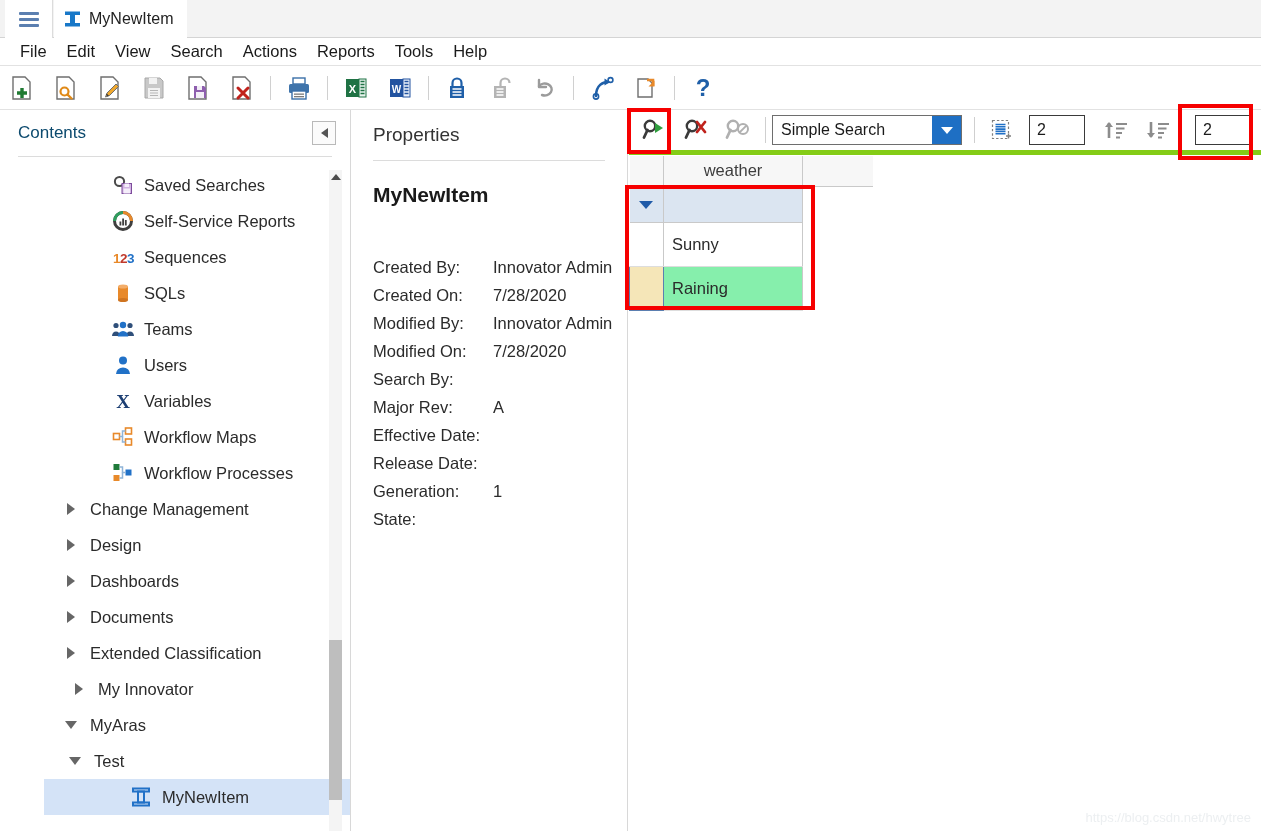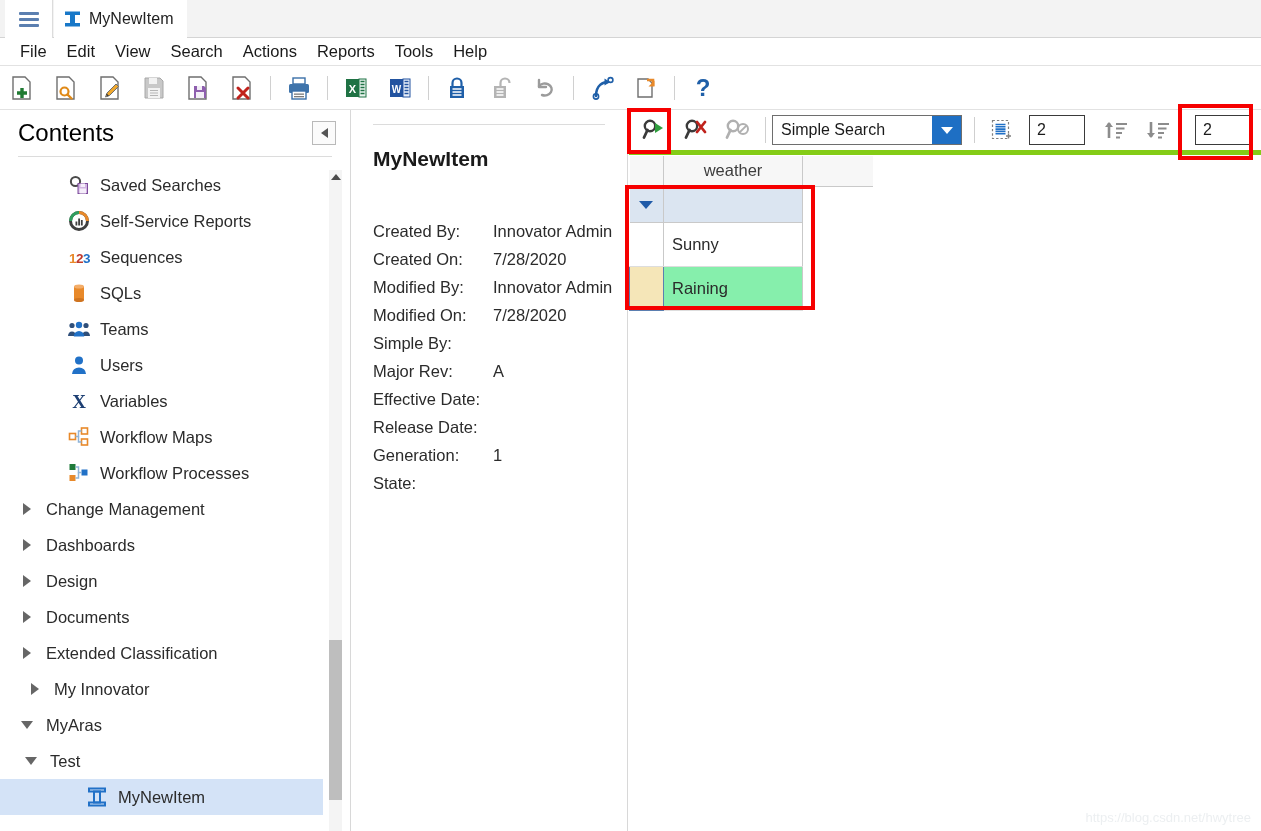"Contents" .sidebar-title { color: #000000 -> #0c4a6e; font-size: 24px -> 17px }
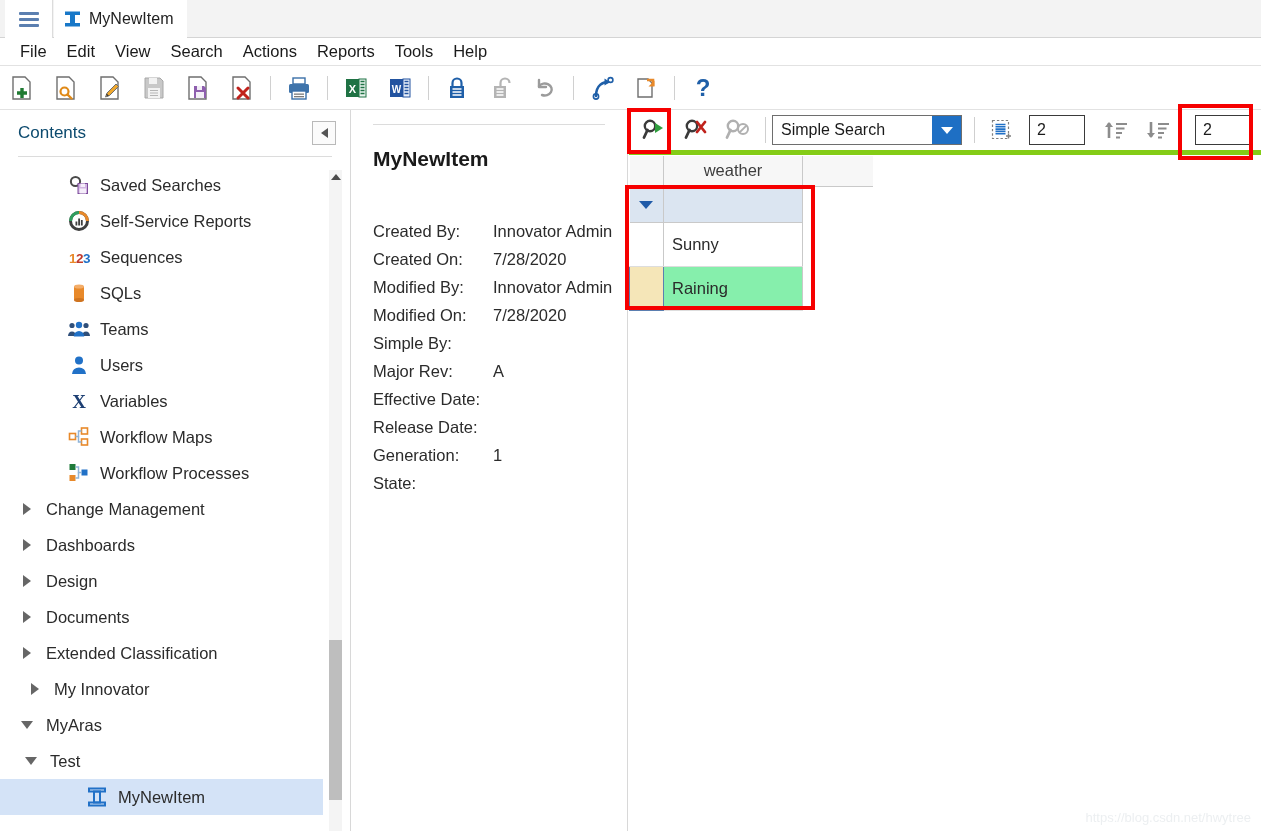"Properties" div.props-title { html: none -> <div>Properties</div> }
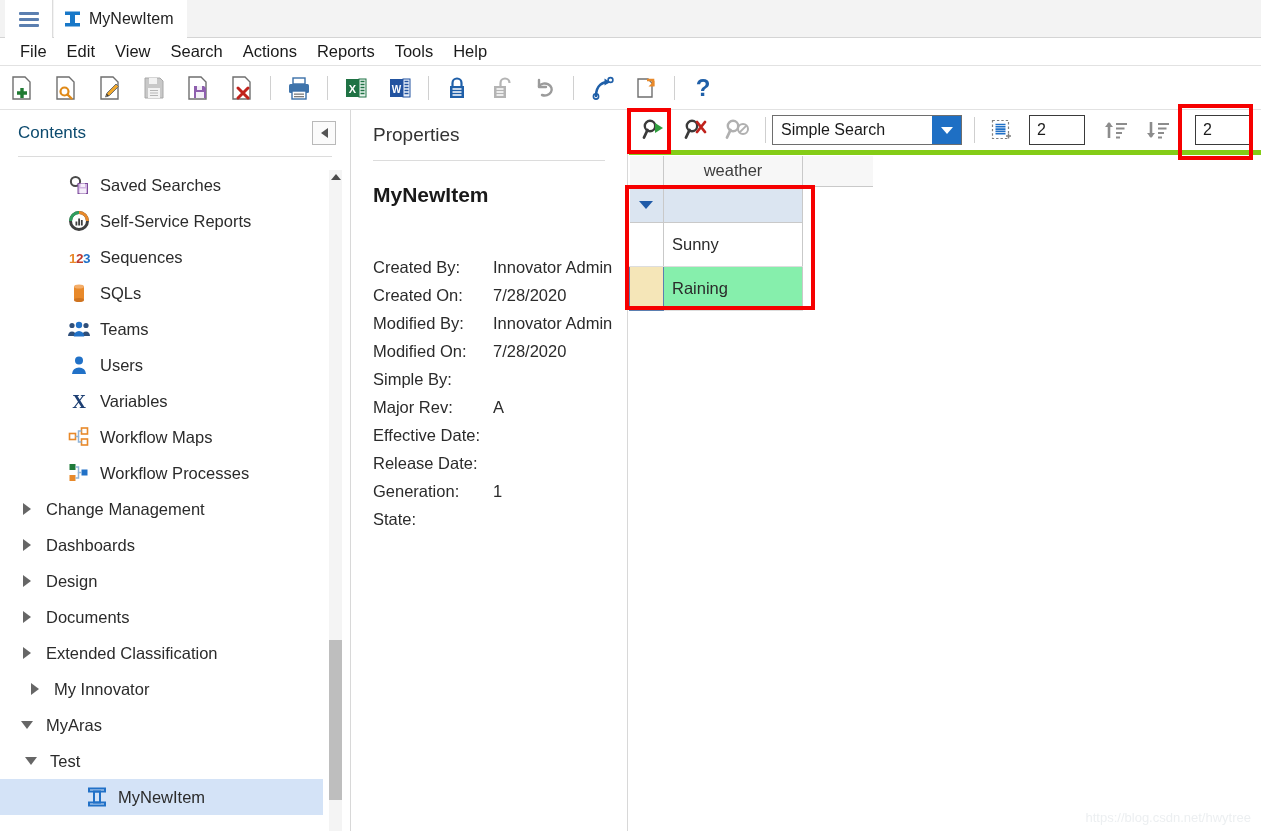"Saved Searches" .tree-row { margin-left: none -> 44px }
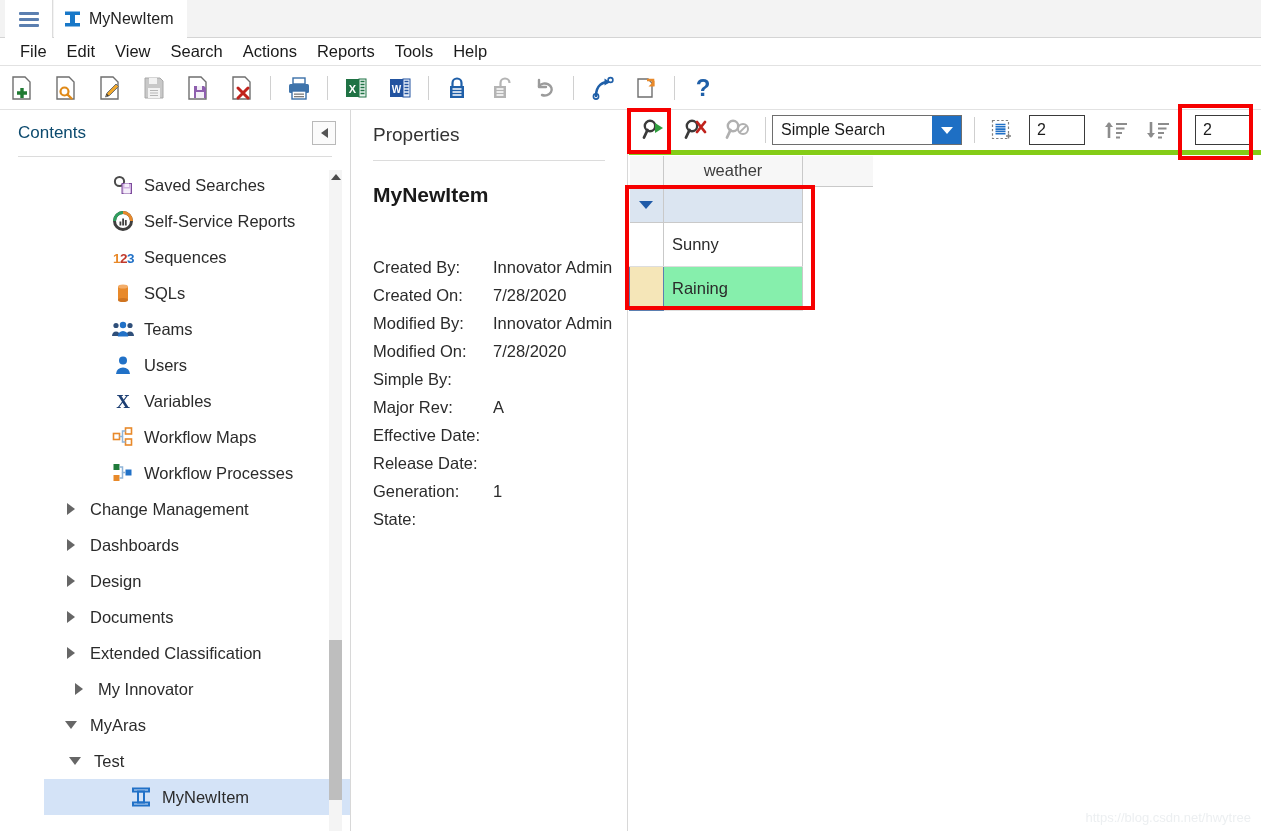"Simple By:" td.pf-label { text: Simple -> Search }
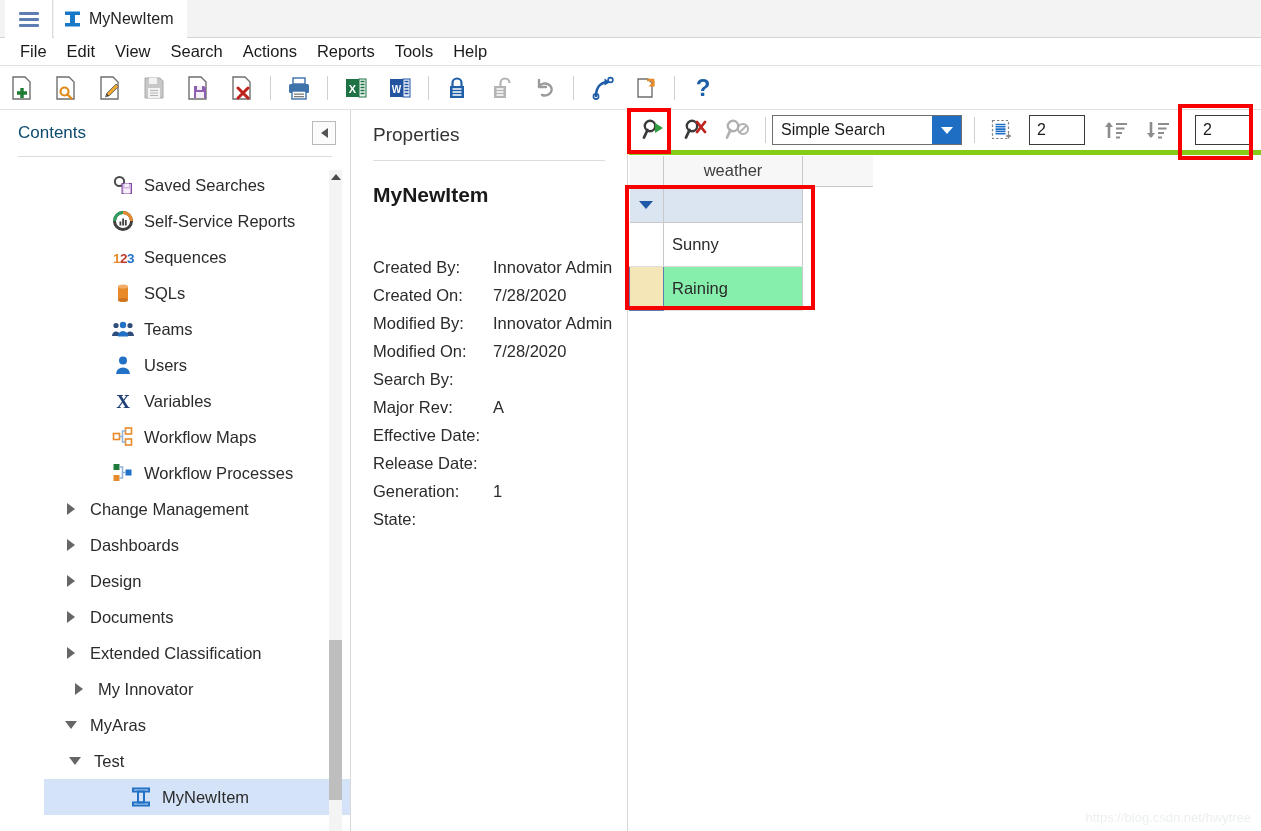"Dashboards" div.tree-row { order: before "Design" -> after "Design" }
